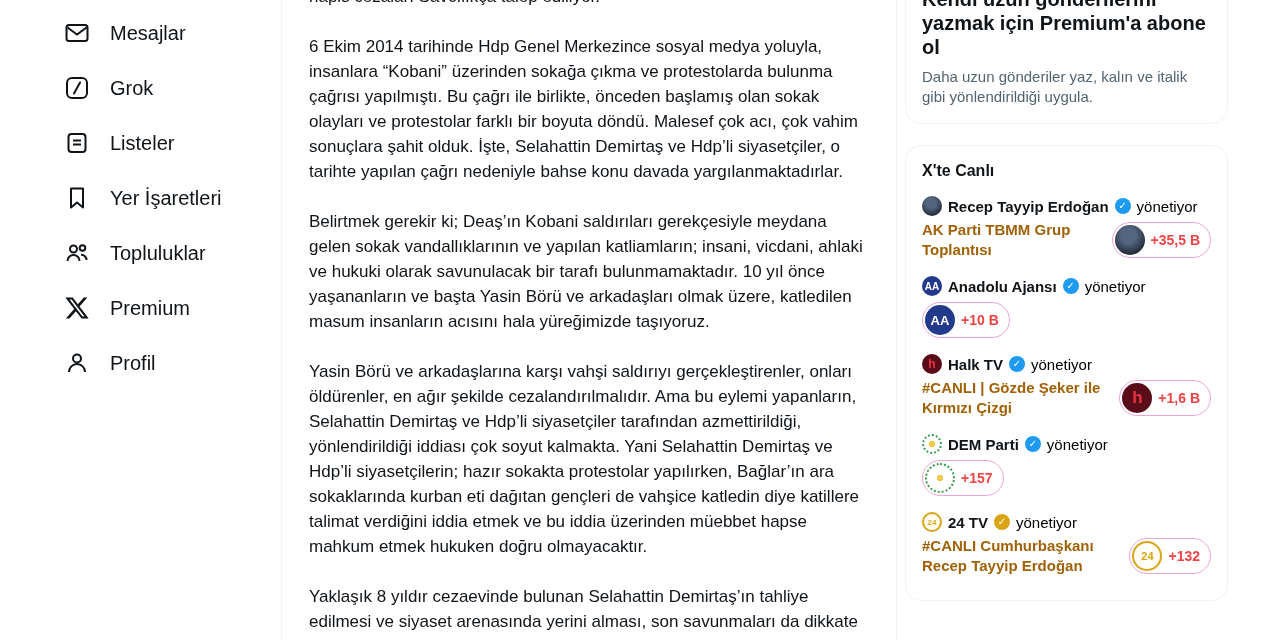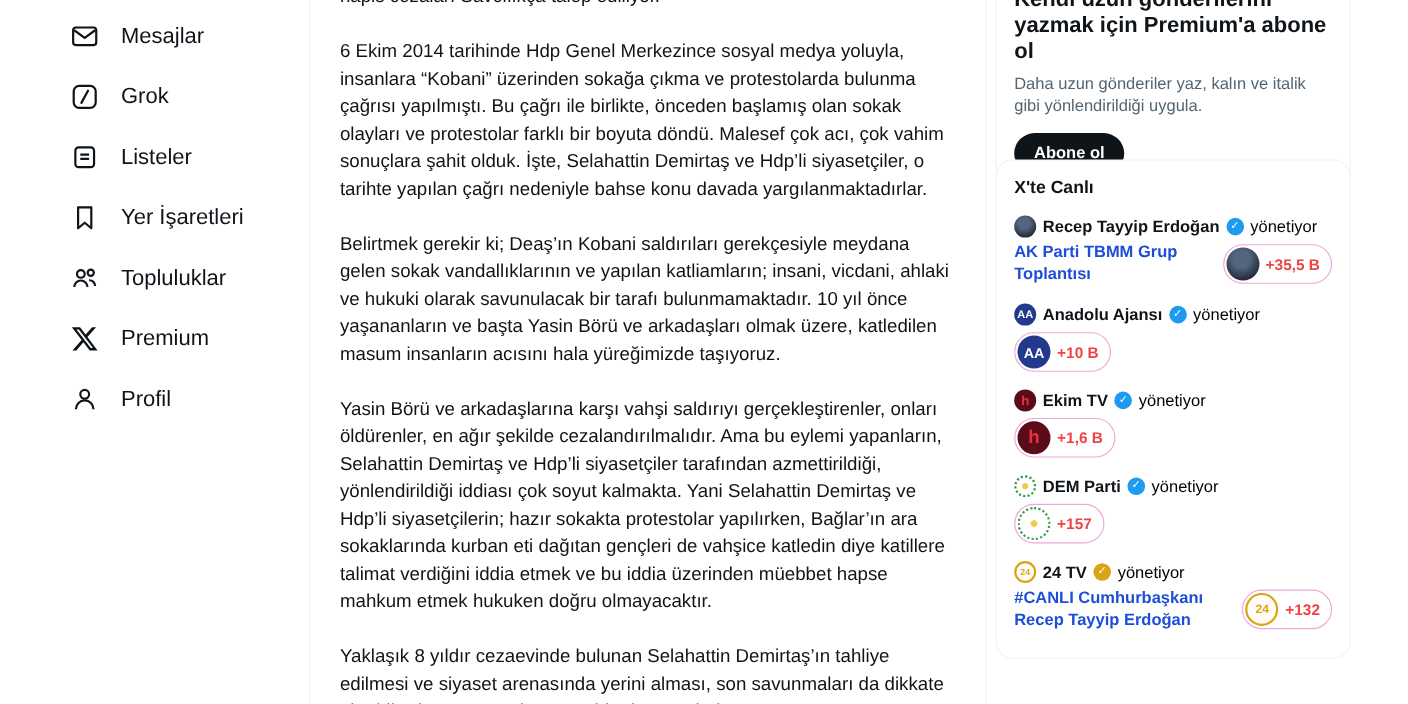"Abone ol" button.subscribe-btn { html: <button>Abone ol</button> -> none }
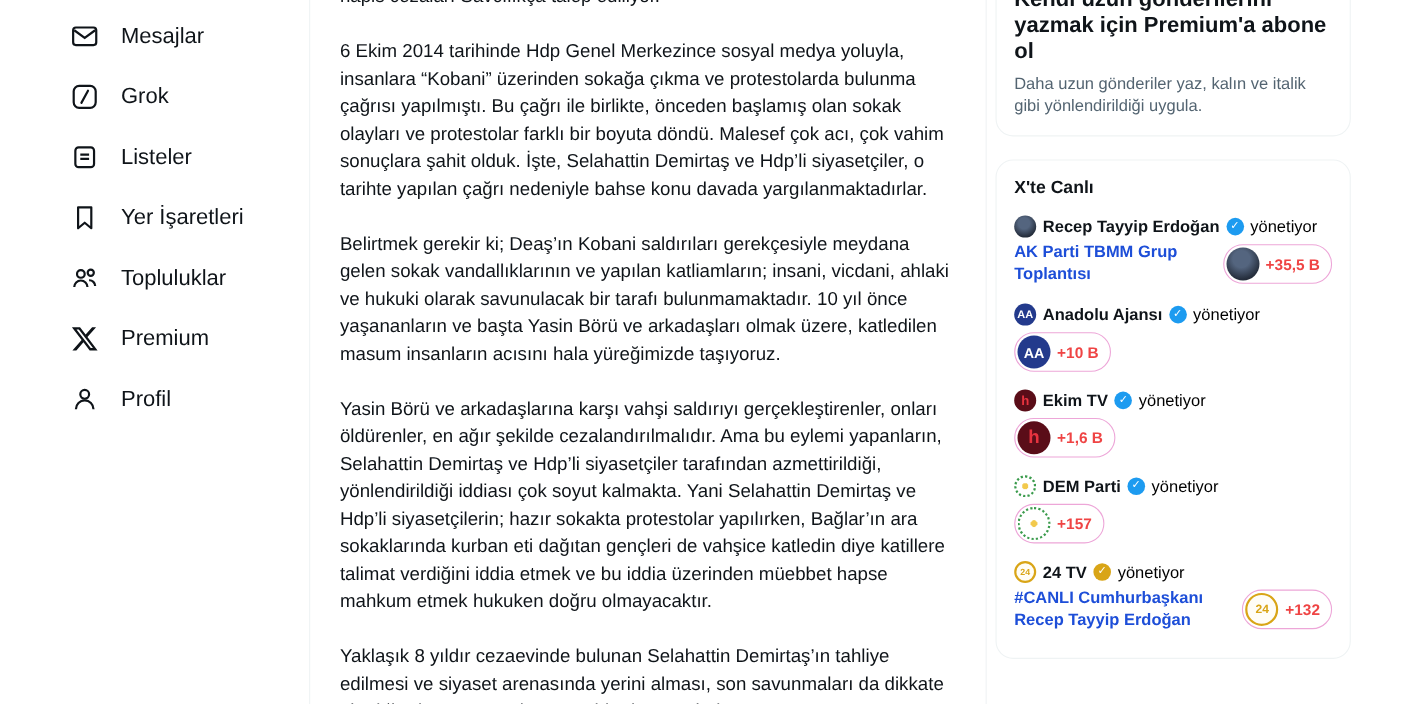"AK Parti TBMM Grup Toplantısı" .entry-title { color: #1d4ed8 -> #a16207 }
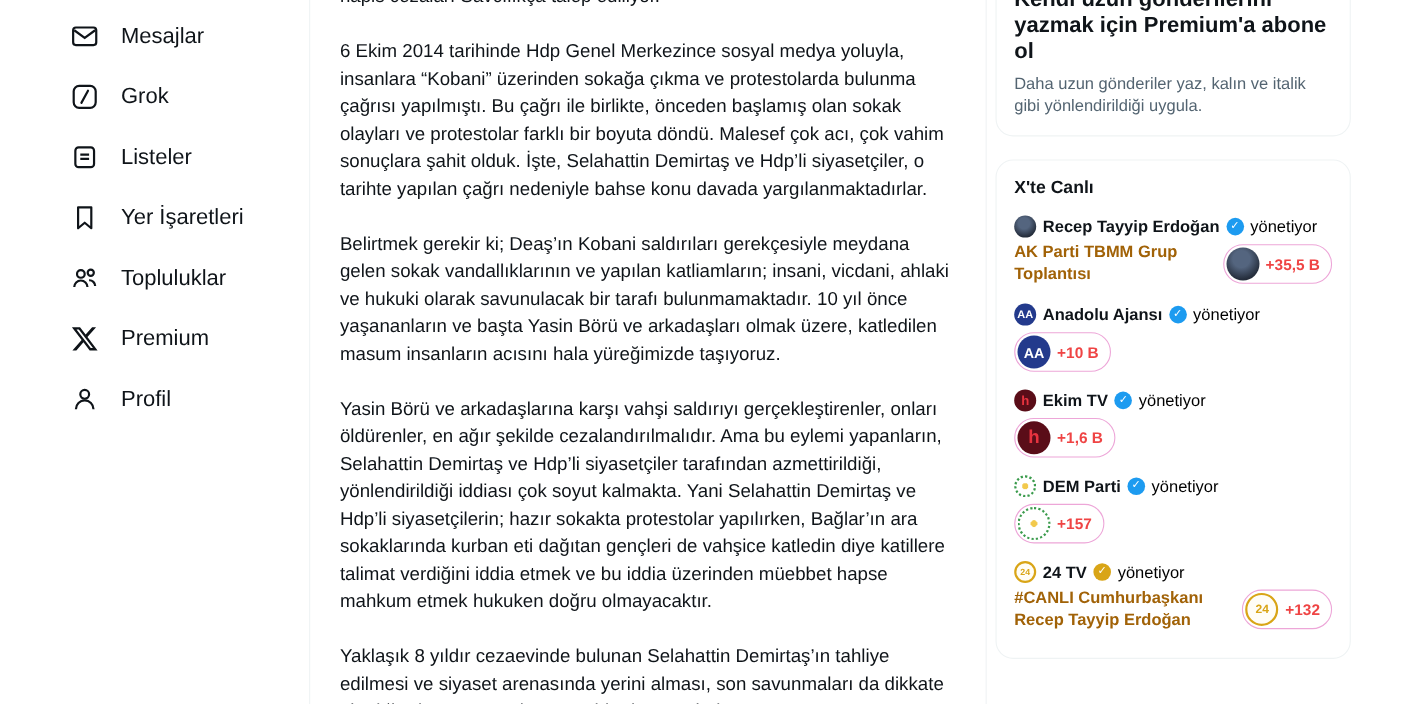"Ekim TV" span.entry-name { text: Ekim -> Halk }
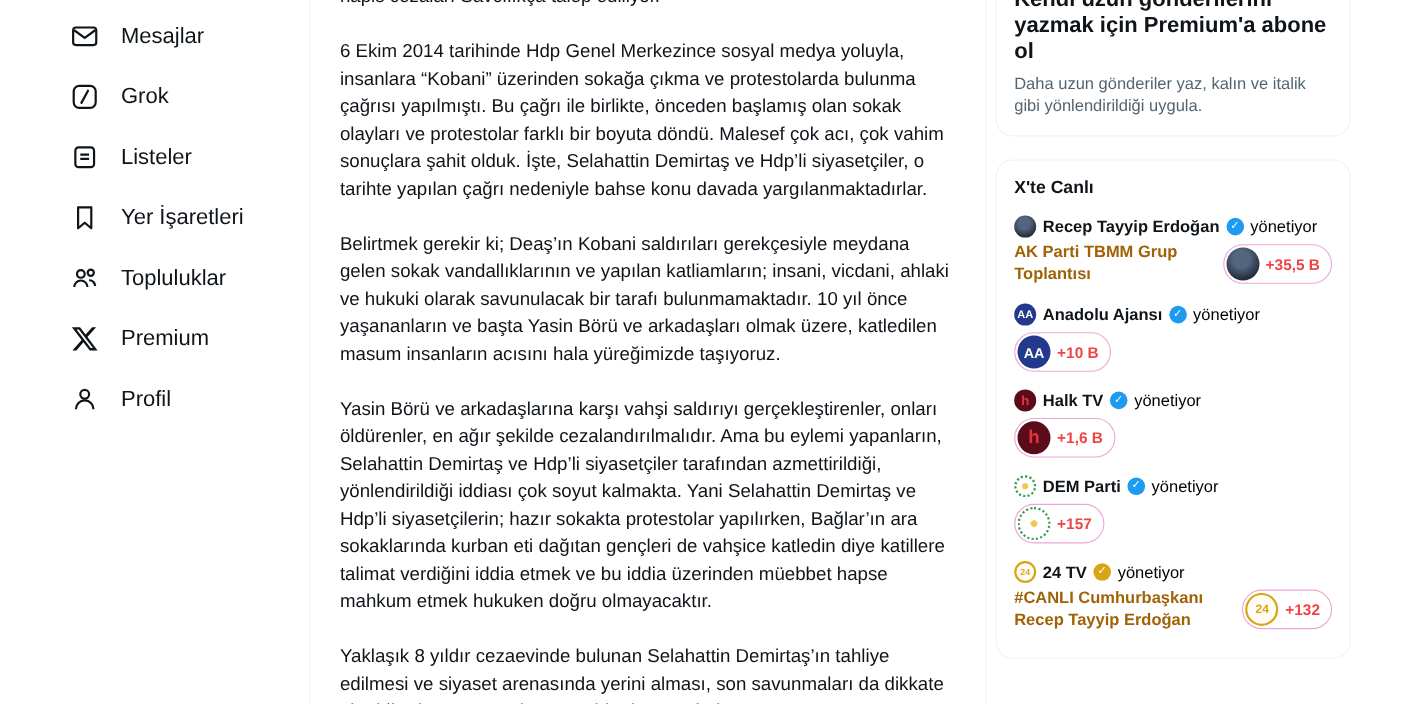"#CANLI | Gözde Şeker ile" div.entry-title { html: none -> <div>#CANLI | Gözde Şeker ile Kırmızı Çizgi</div> }
